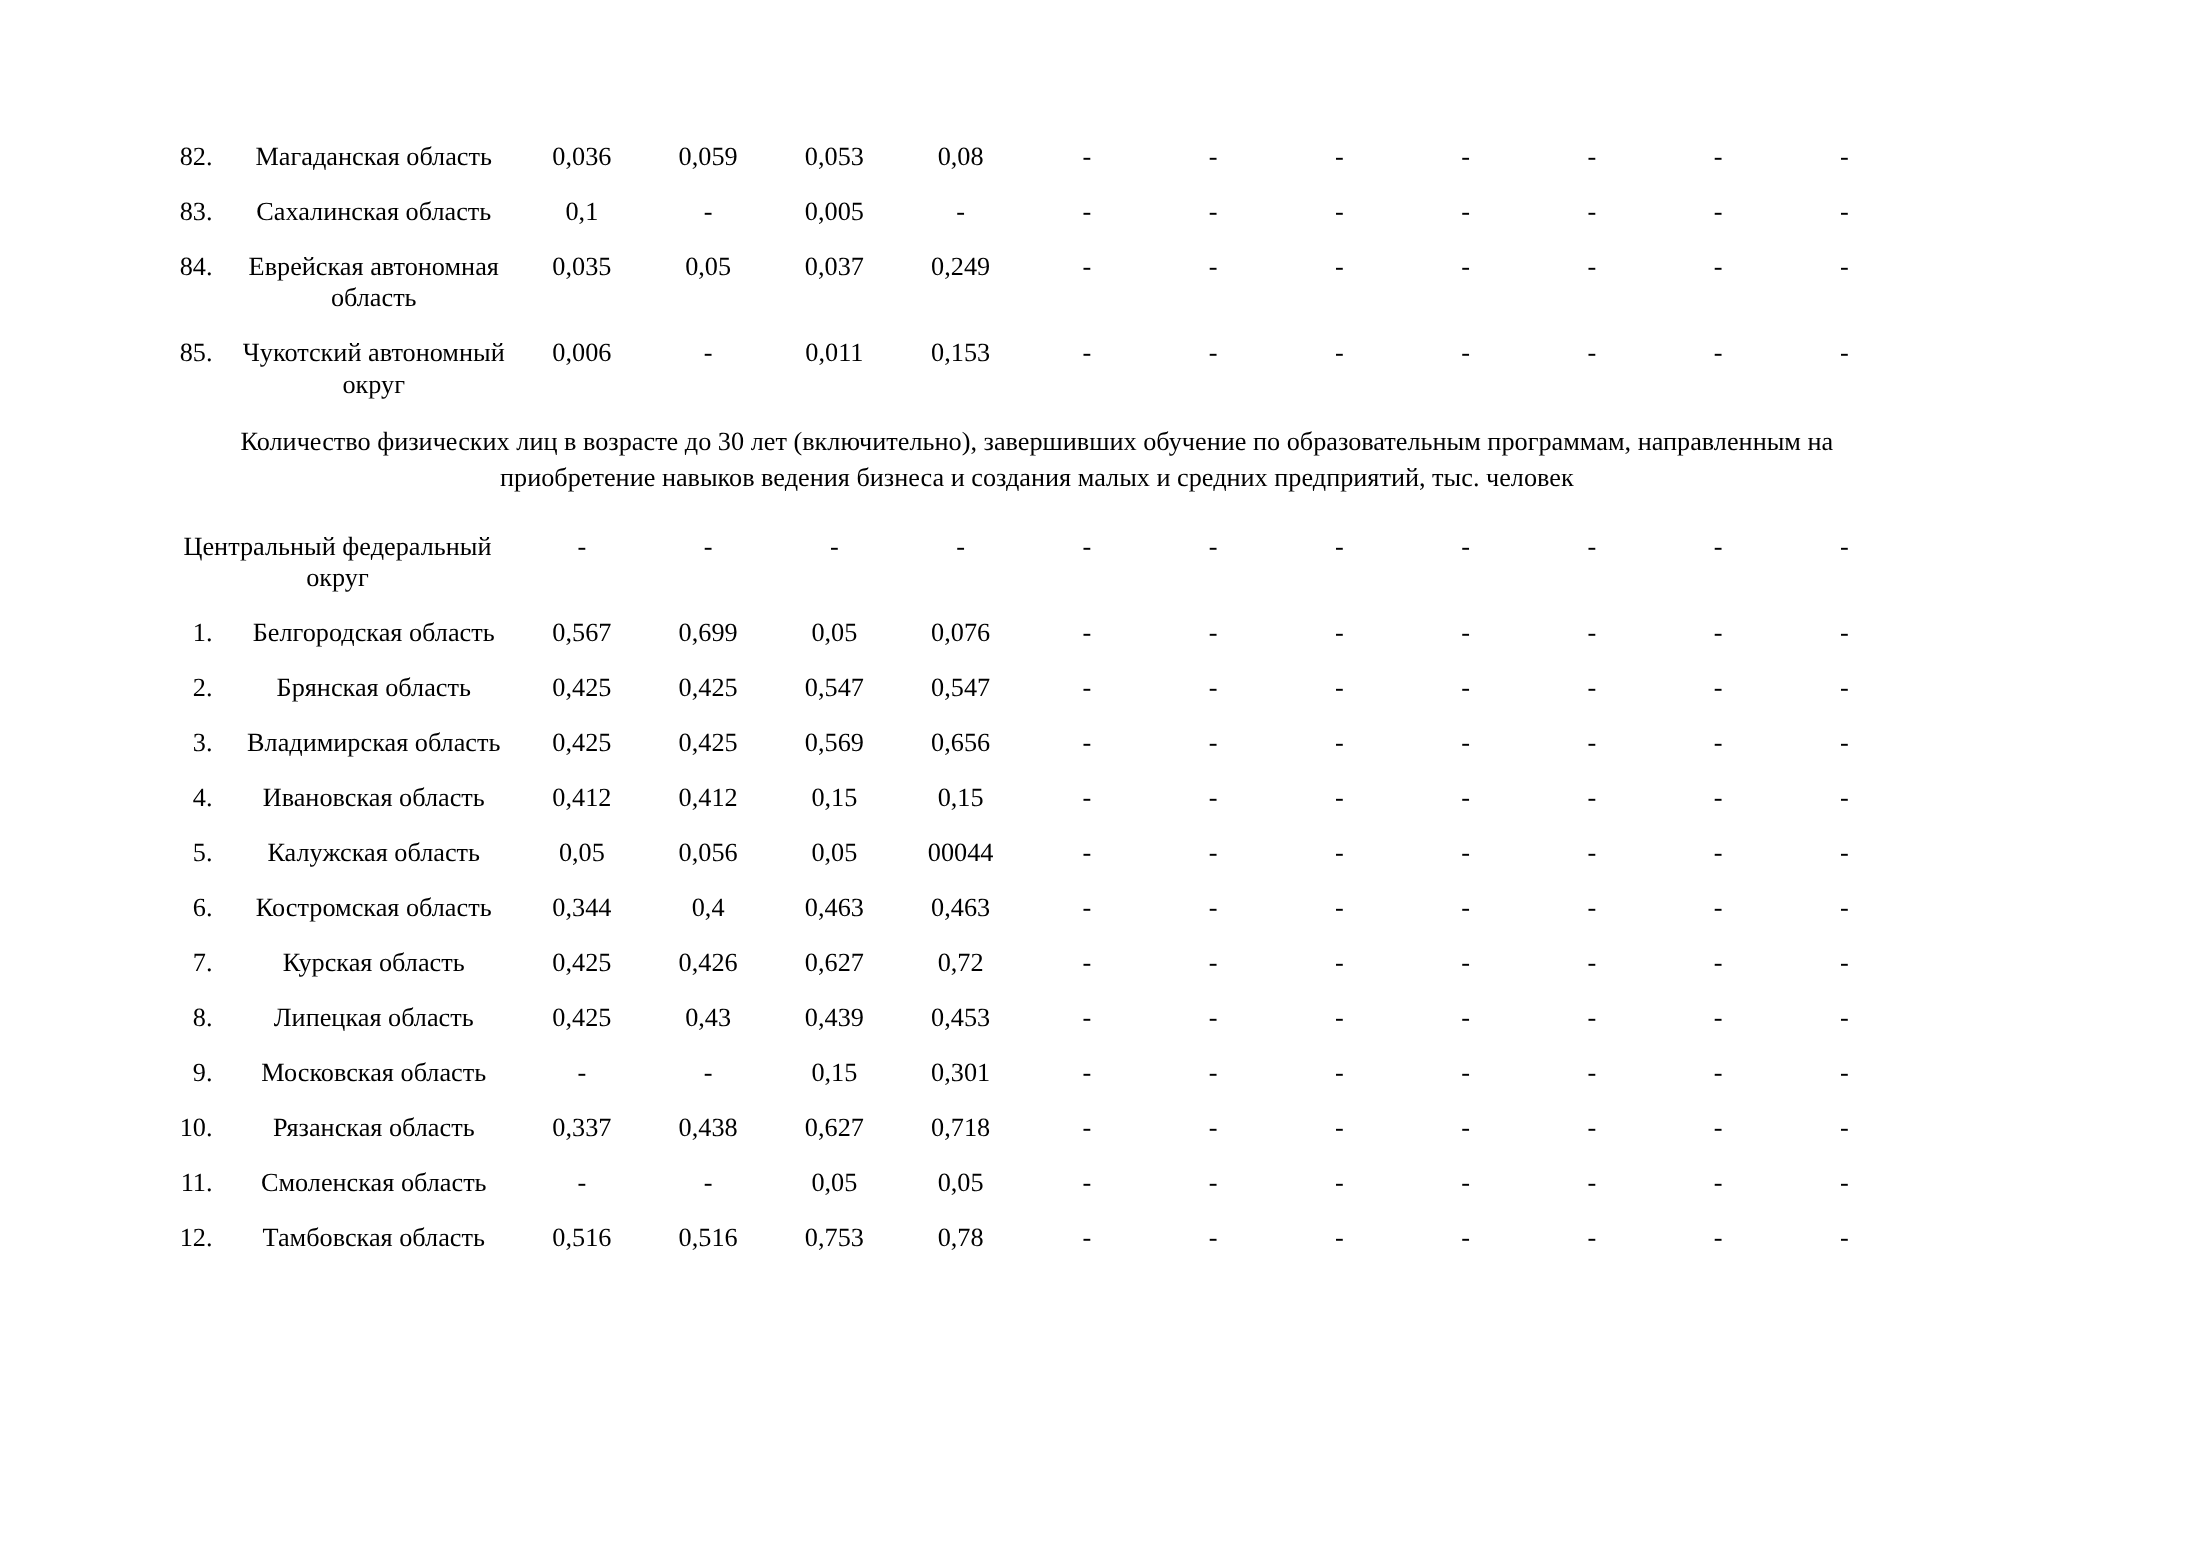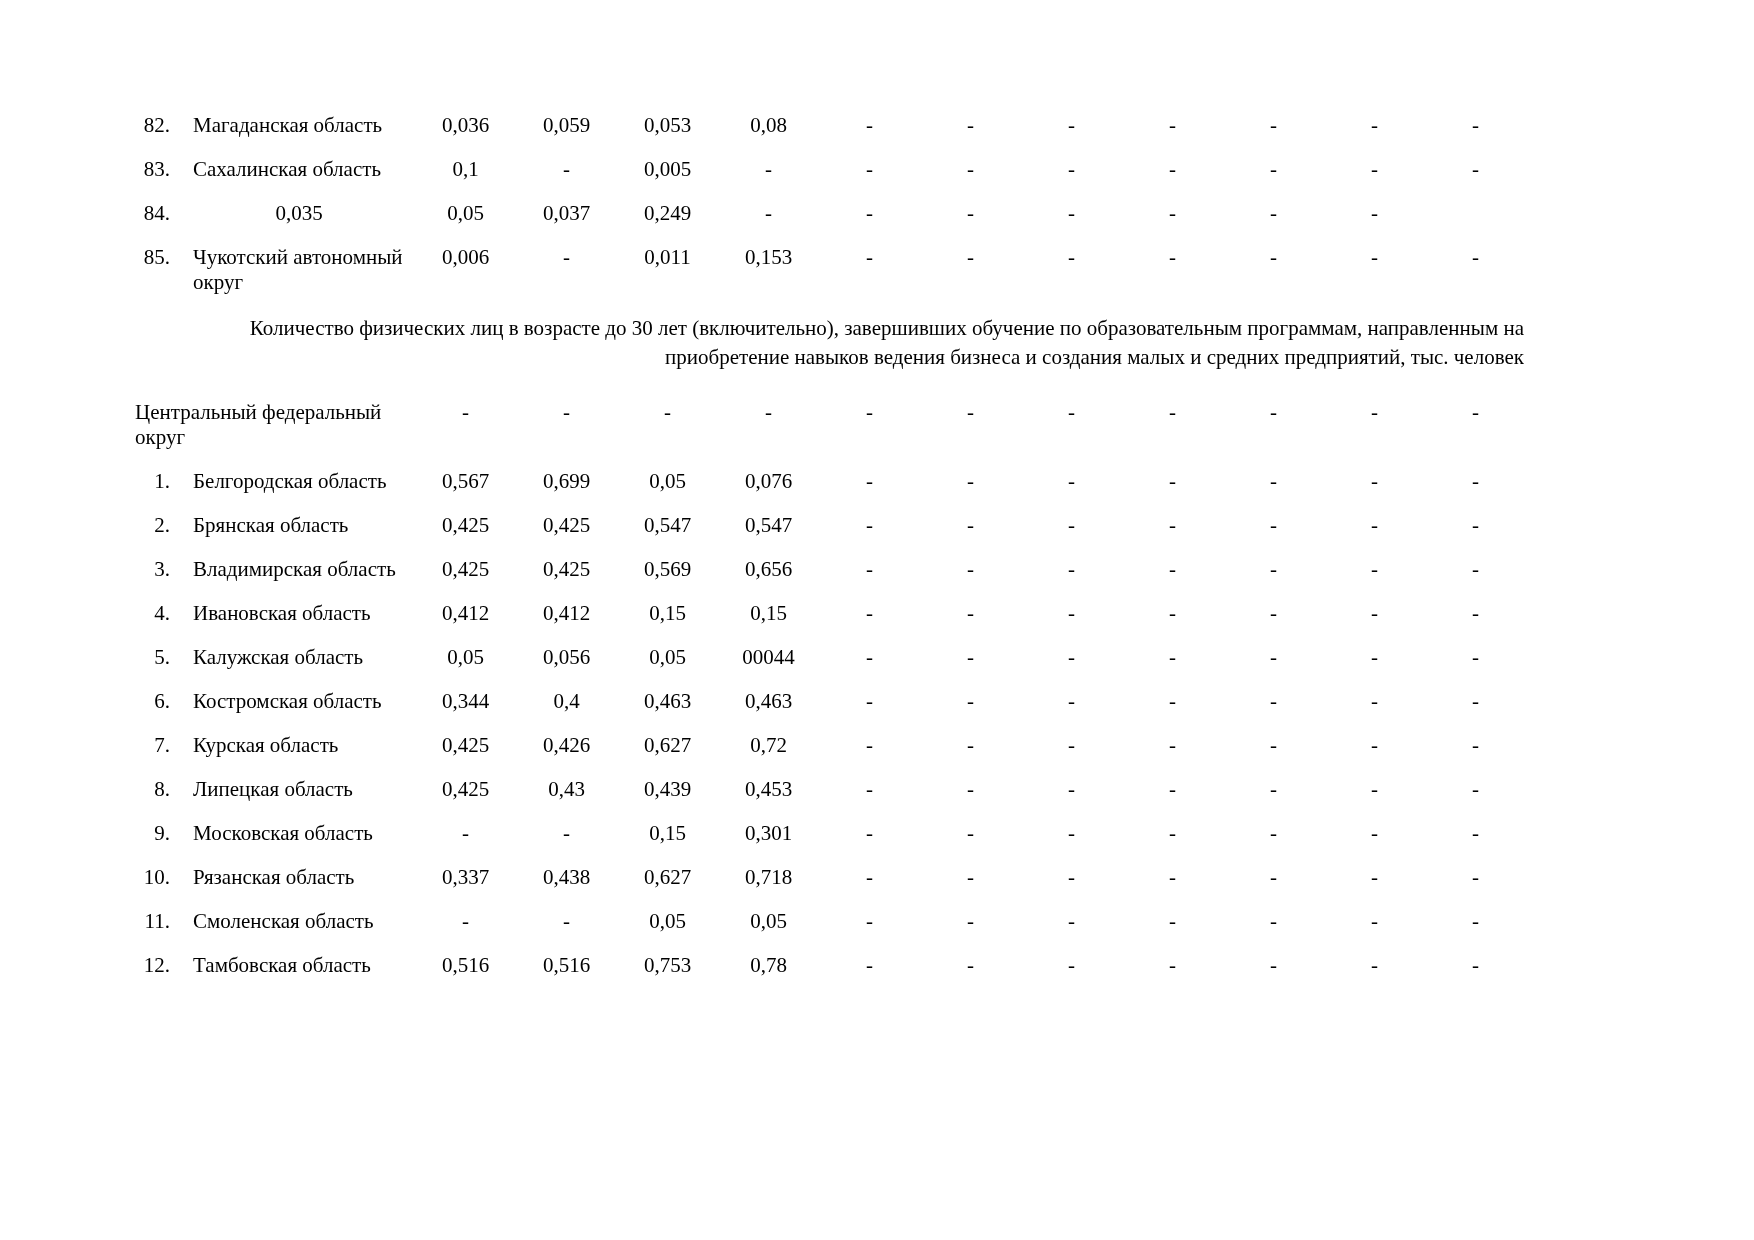"Магаданская область" .cell-name { text-align: none -> center }
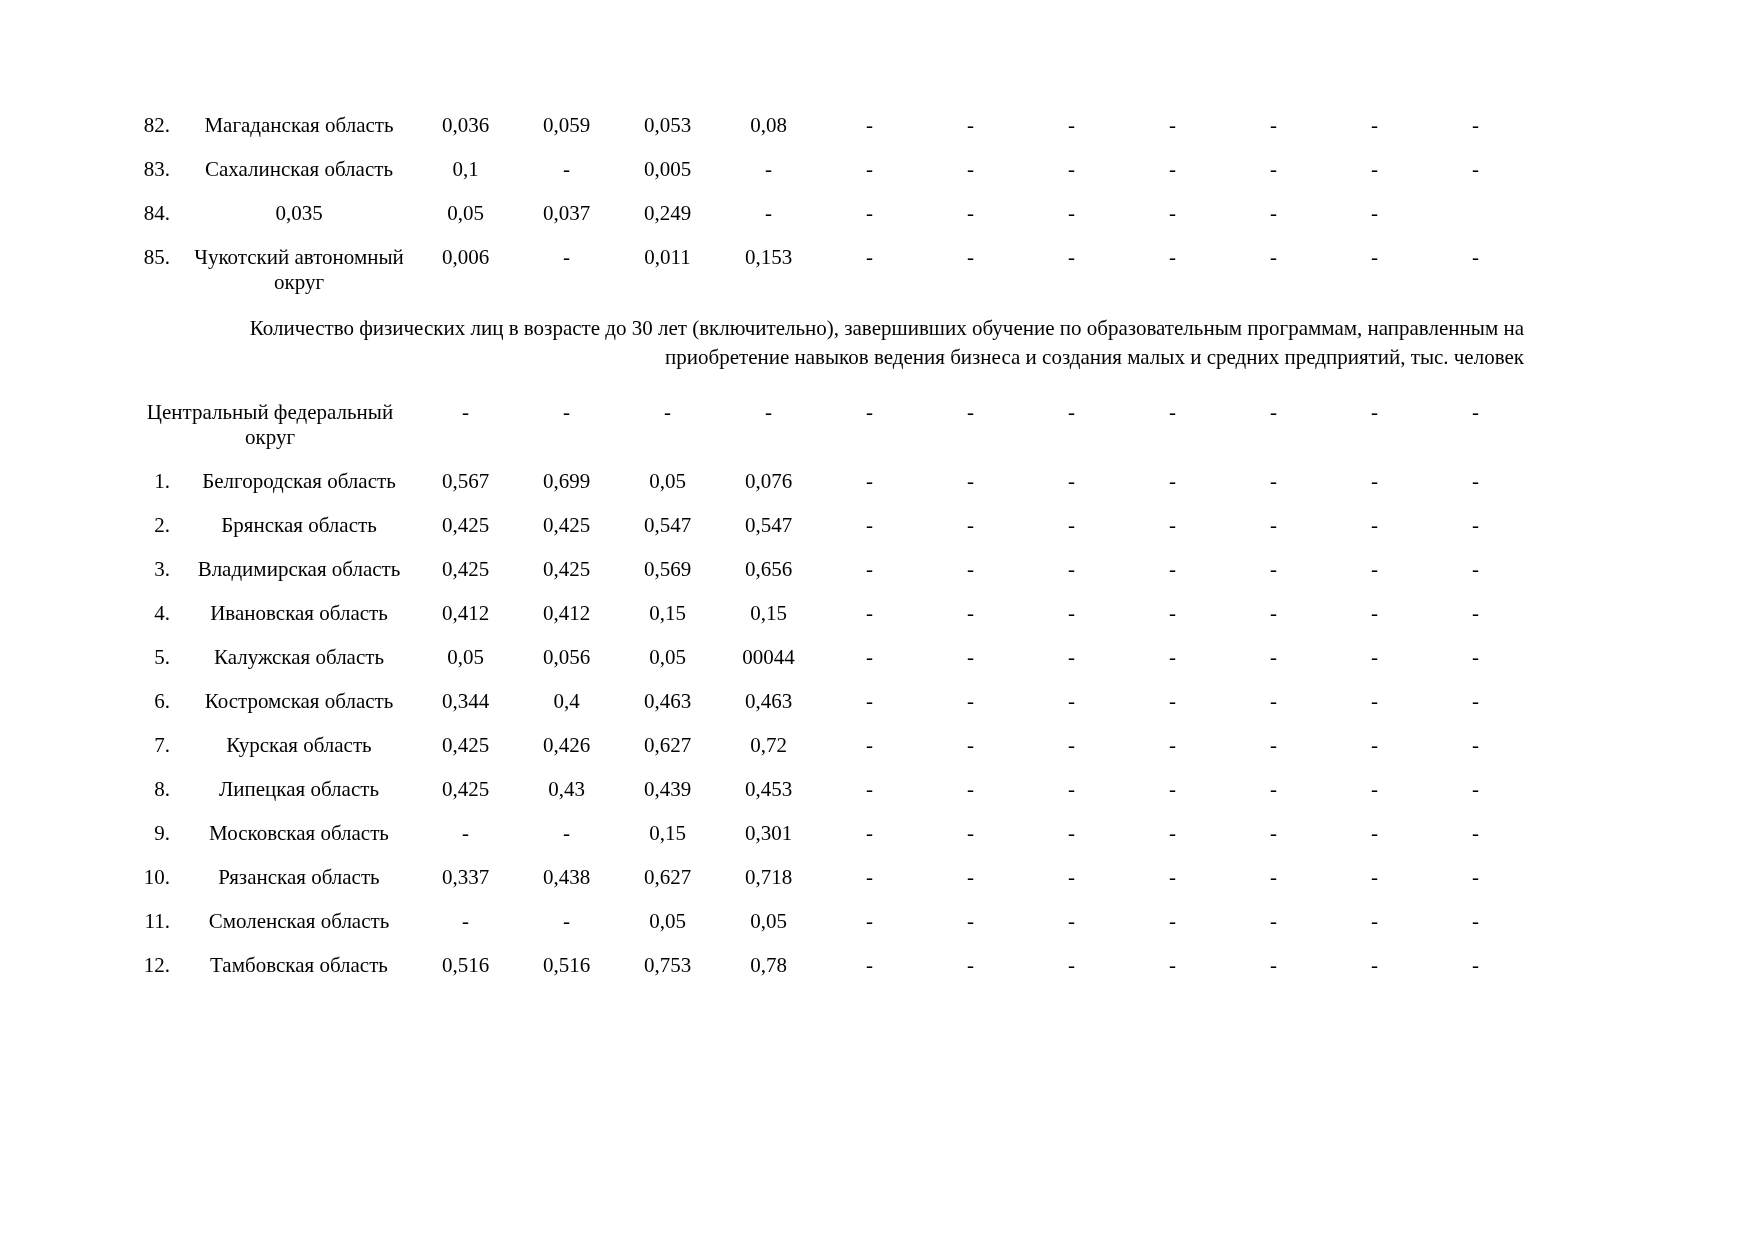"Еврейская автономная область" div.cell { html: none -> <div>Еврейская автономная область</div> }
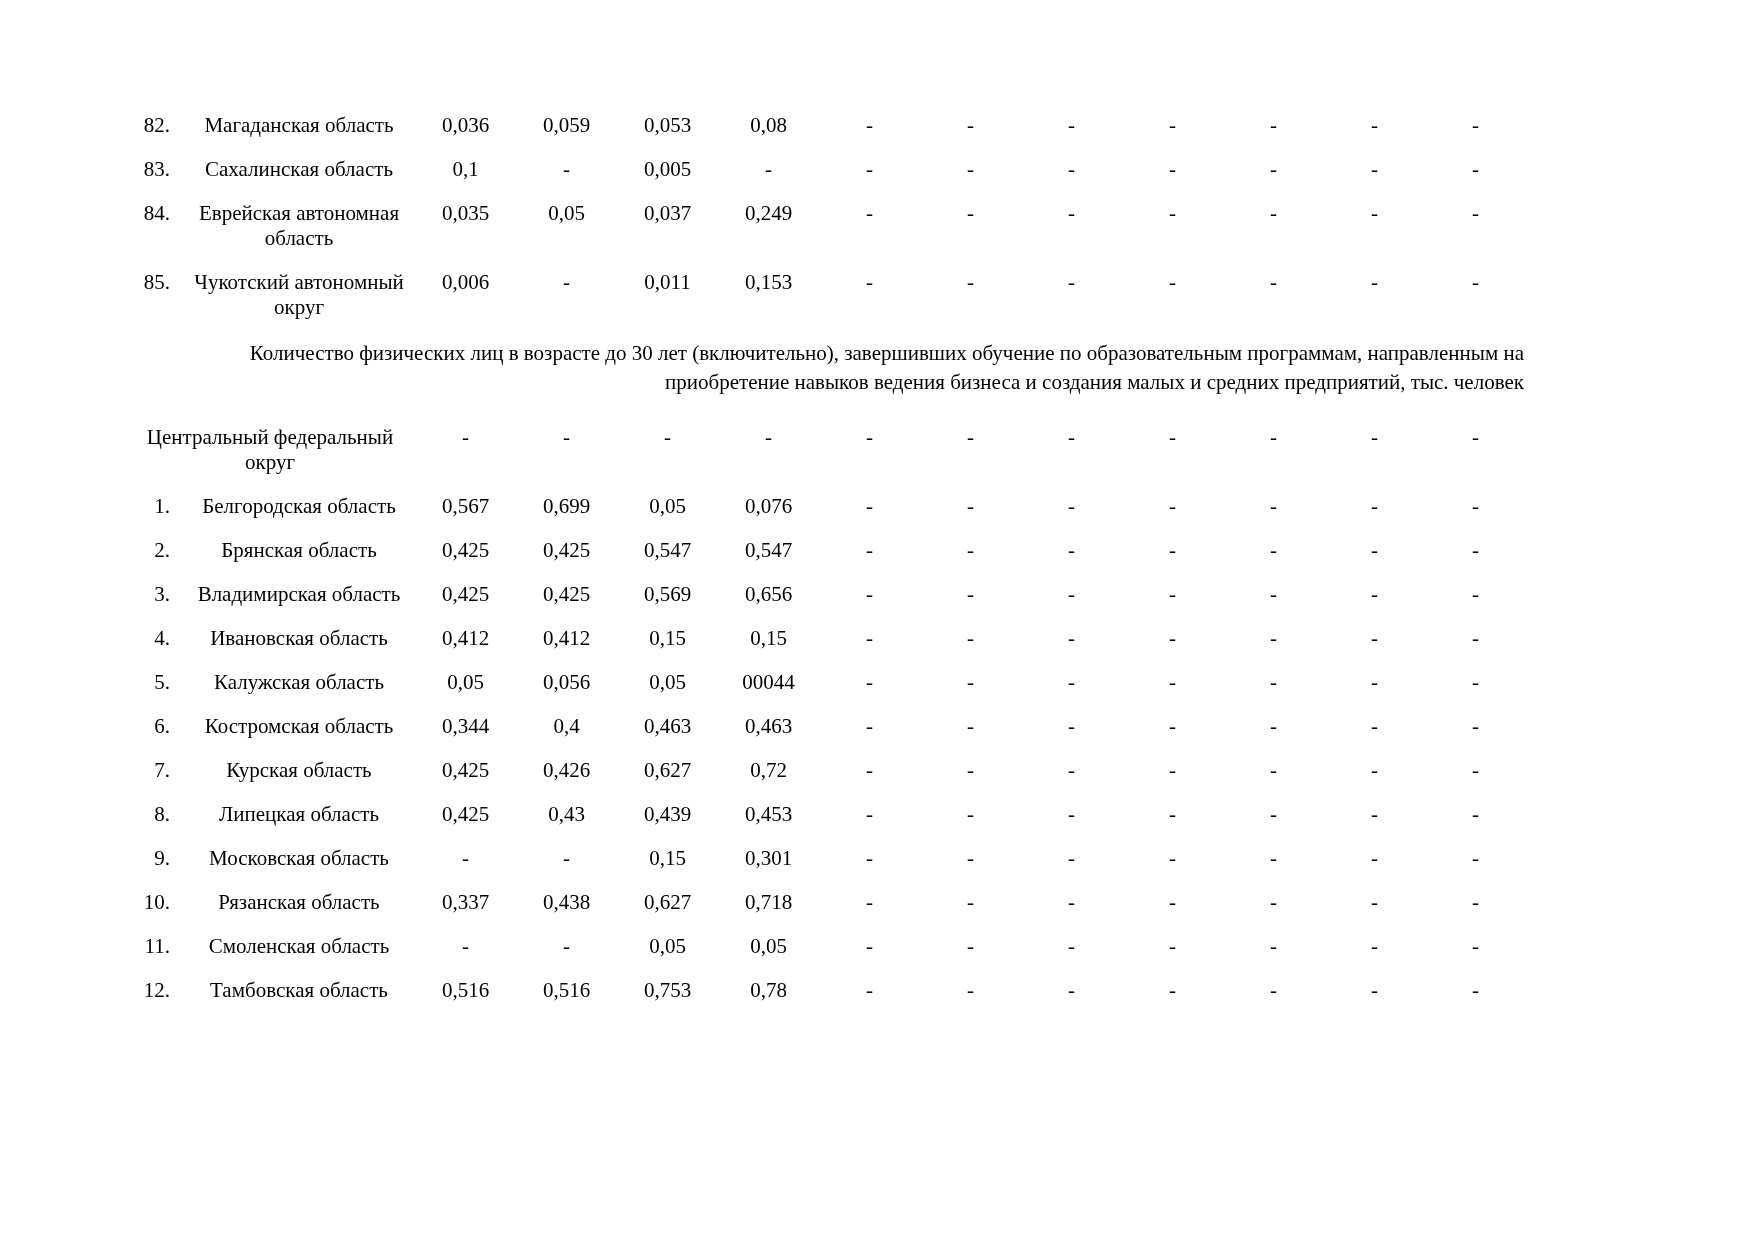"Количество физических лиц в возрасте" .section-title { text-align: right -> center }
